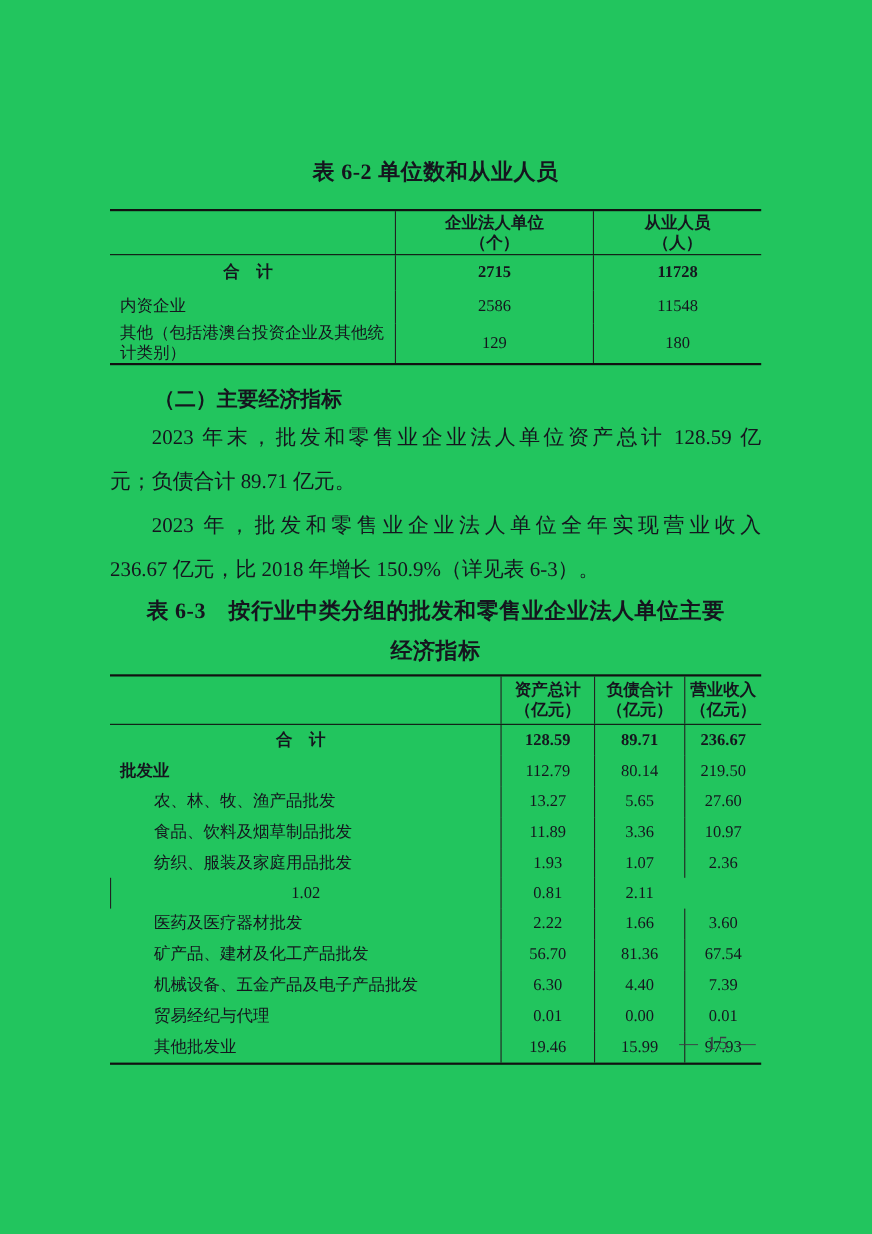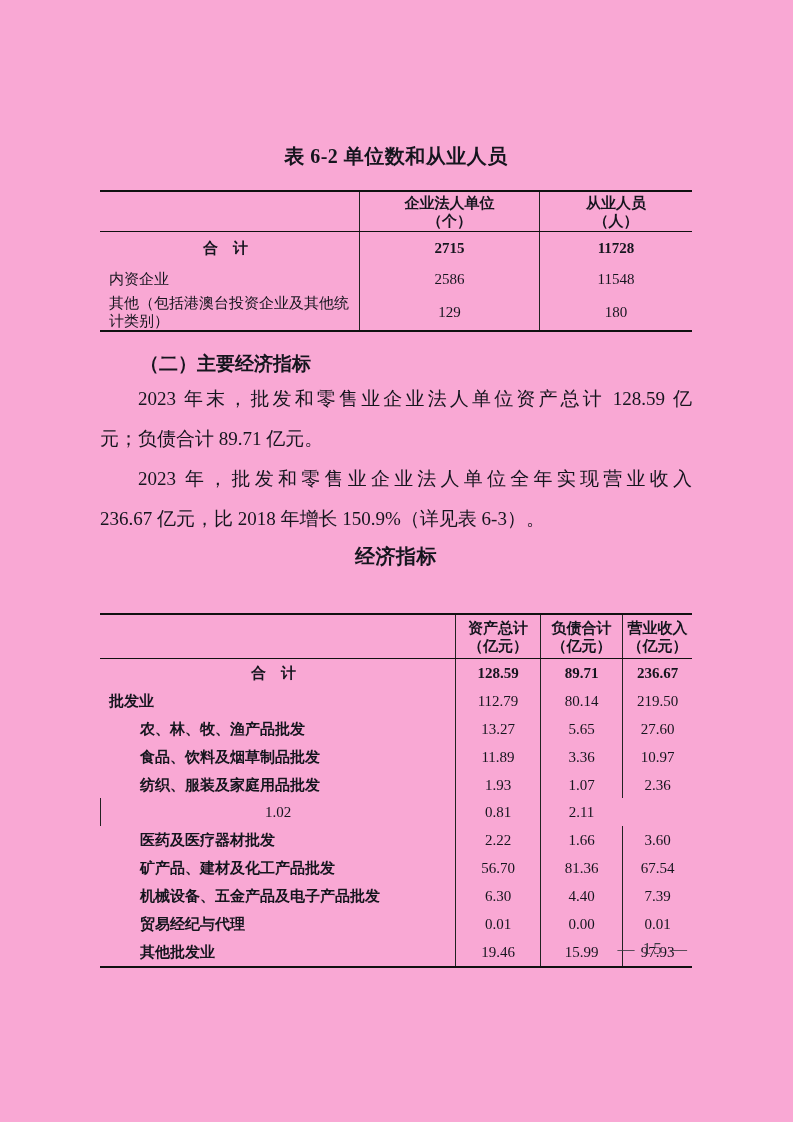"表 6-2 单位数和从业人员" .page { background: #f9a8d4 -> #22c55e }
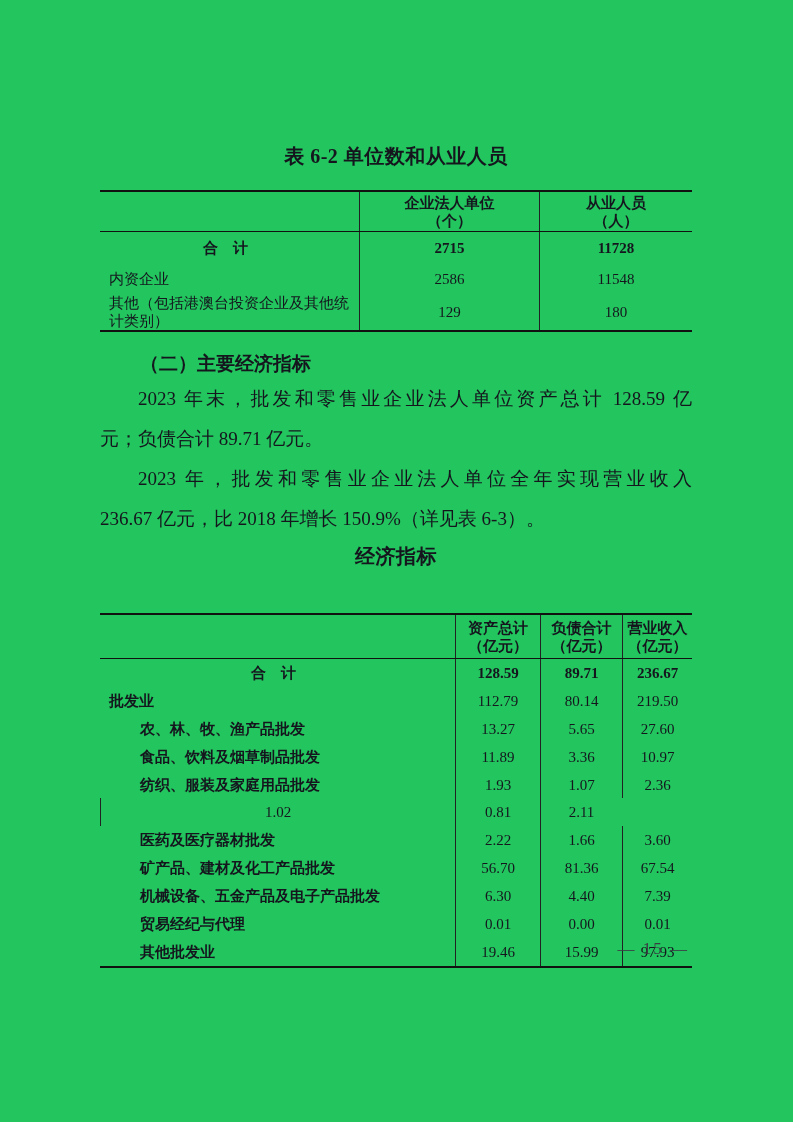"表 6-3 按行业中类分组的批发和零售业企业法人单位主要" div { html: none -> <div>表 6-3 按行业中类分组的批发和零售业企业法人单位主要</div> }
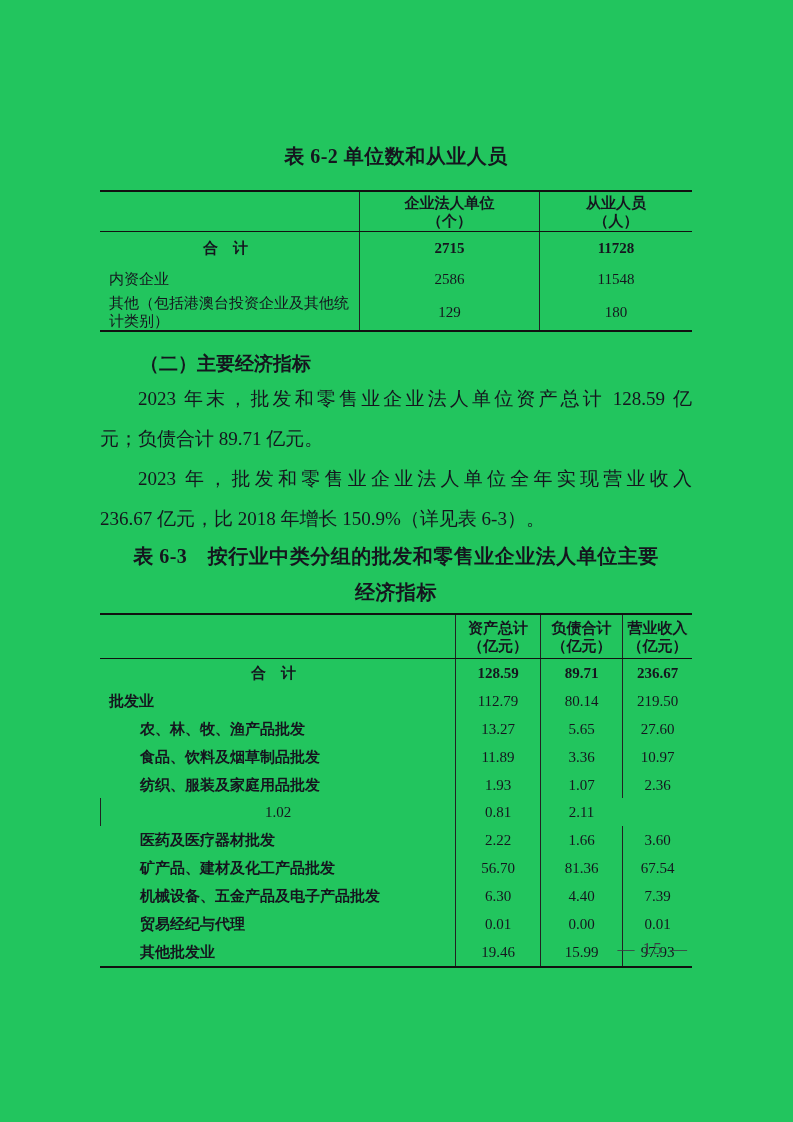"农、林、牧、渔产品批发" .lbl.ind { font-weight: bold -> none }
